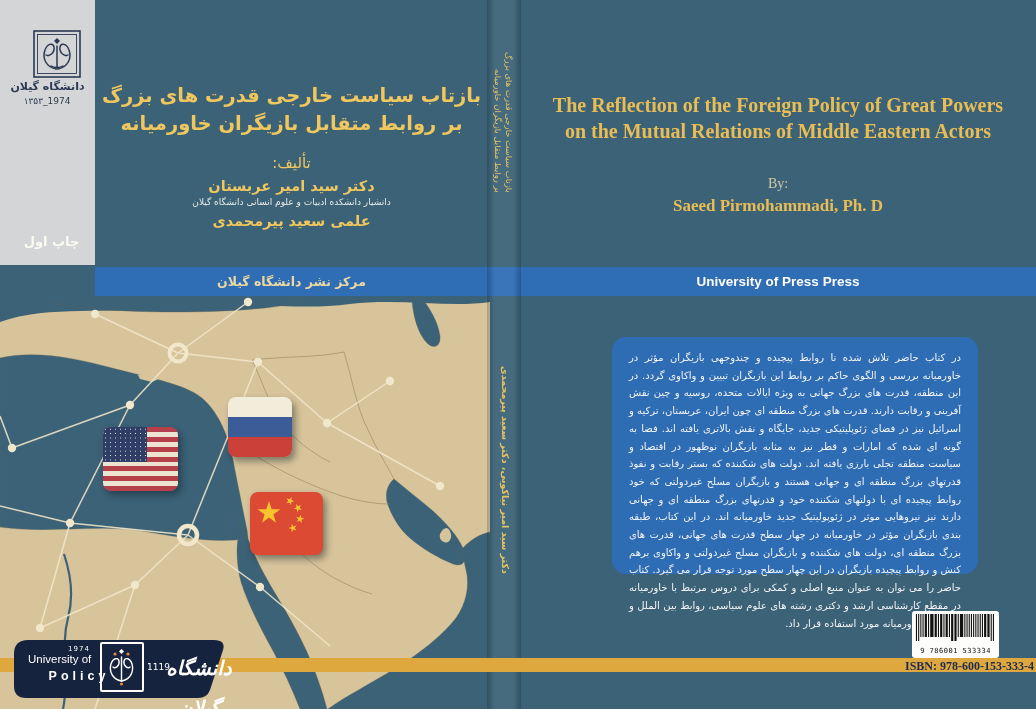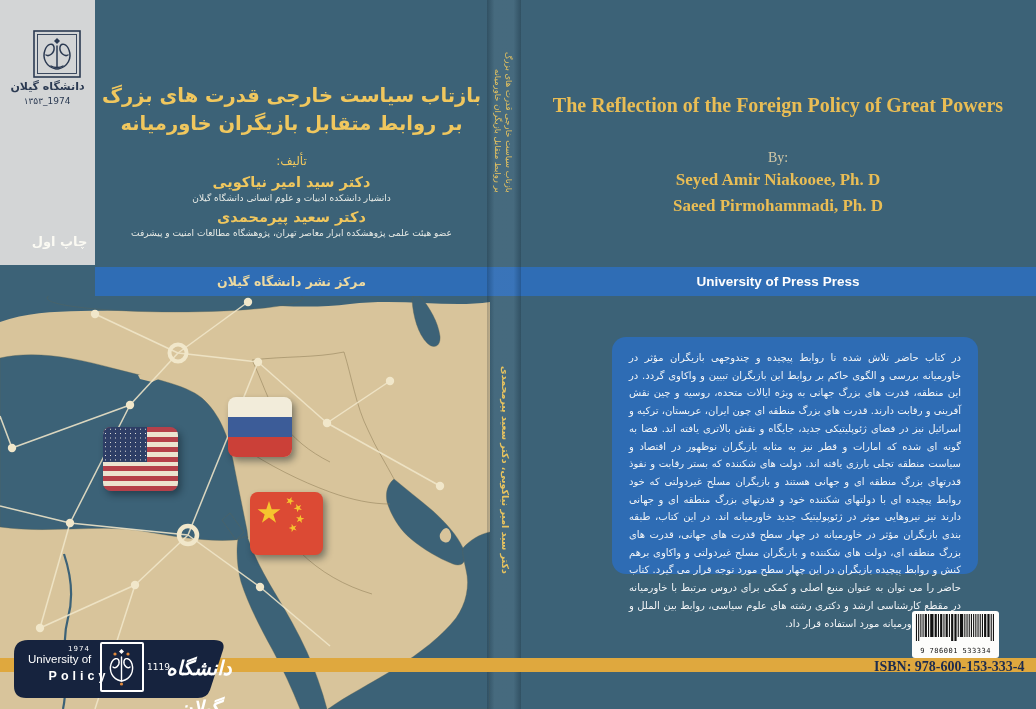"on the Mutual Relations of" div.en-title { html: none -> <div>on the Mutual Relations of Middle Eastern Actors</div> }
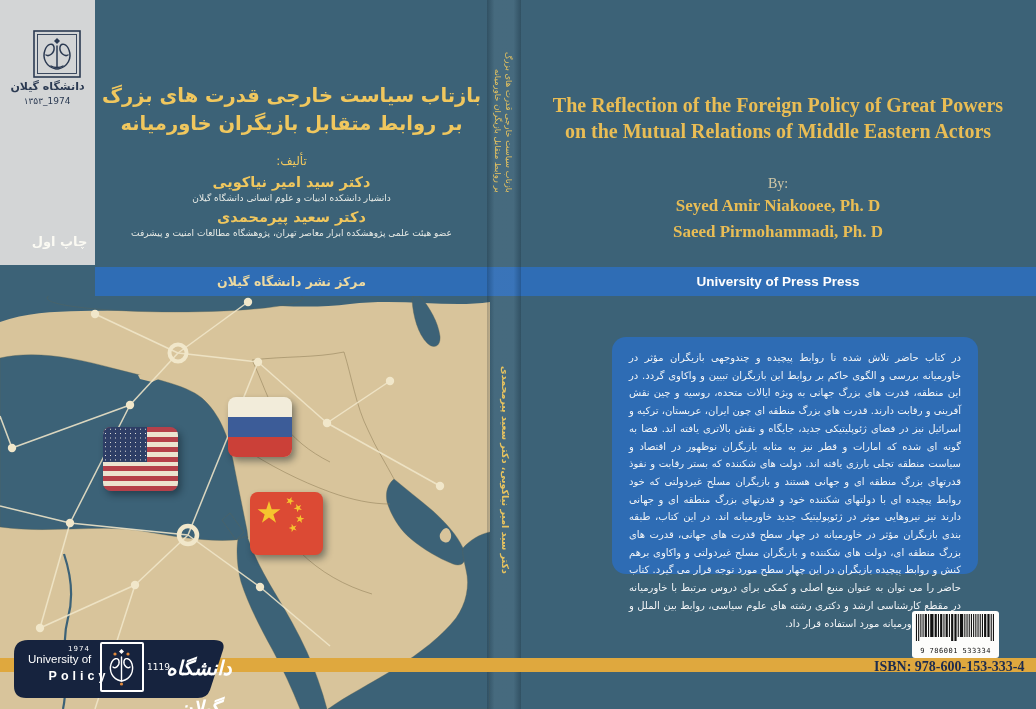"تألیف:" .fa-byline { font-size: 12px -> 15px }
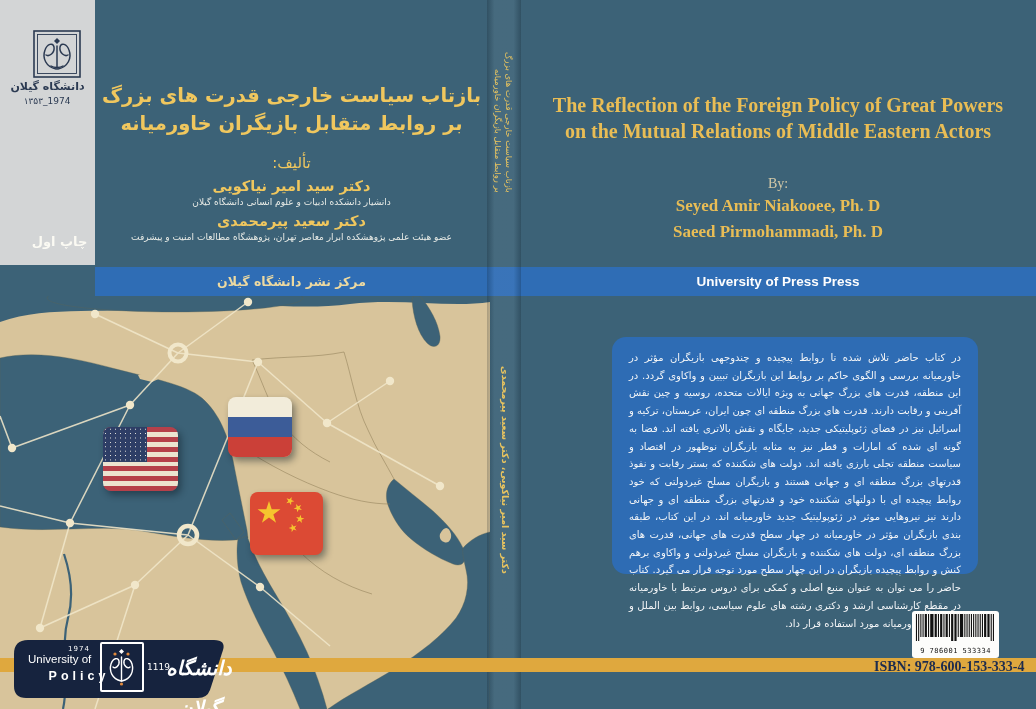"دکتر سید امیر نیاکویی" div.fa-author { text: نیاکویی -> عربستان }
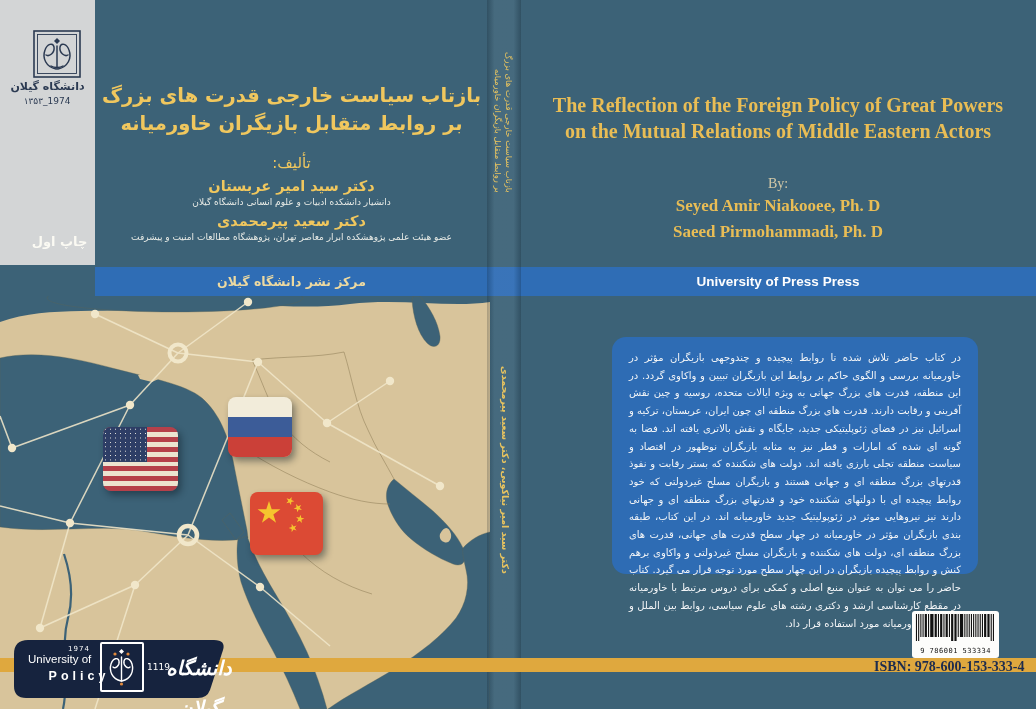"Seyed Amir Niakooee, Ph. D" div.en-author { html: <div>Seyed Amir Niakooee, Ph. D</div> -> none }
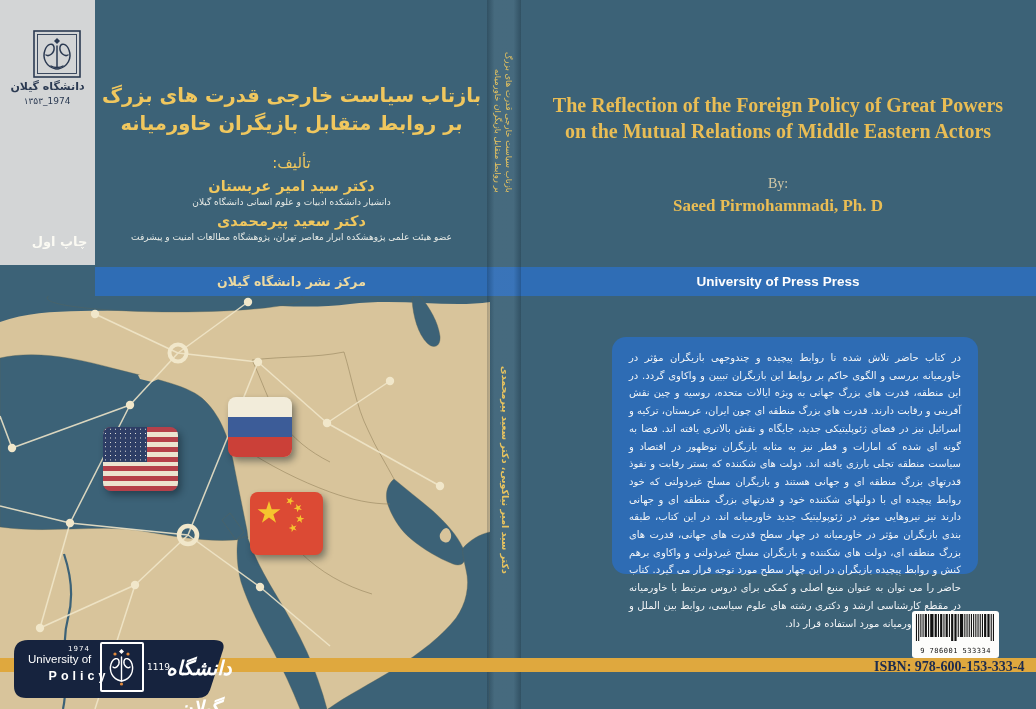"دکتر سعید پیرمحمدی" div.fa-author { text: دکتر -> علمی }
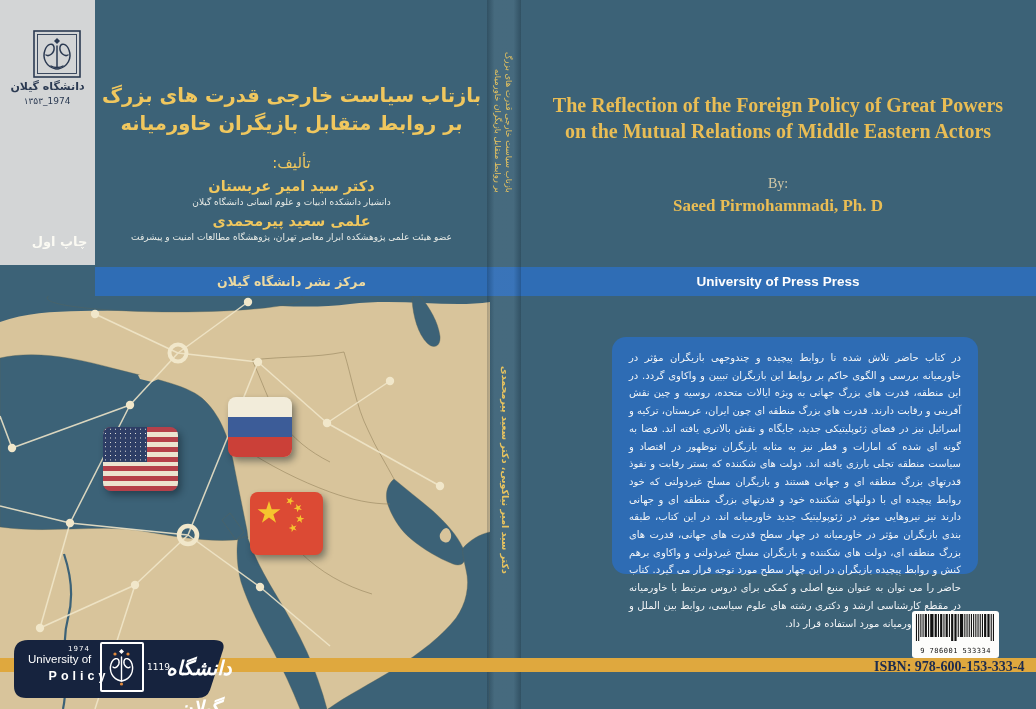"چاپ اول" .edition { left: 12px -> 4px }
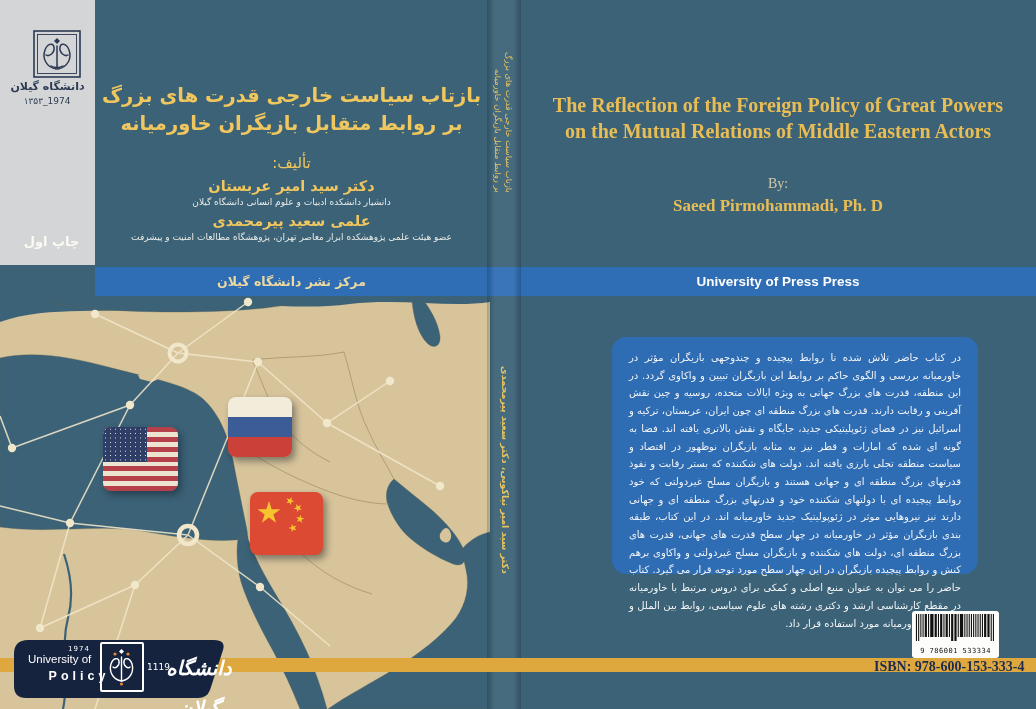"عضو هیئت علمی پژوهشکده ابرار" div.fa-affil { html: <div>عضو هیئت علمی پژوهشکده ابرار معاصر تهران، پژوهشگاه مطالعات امنیت و پیشرفت</div> -> none }
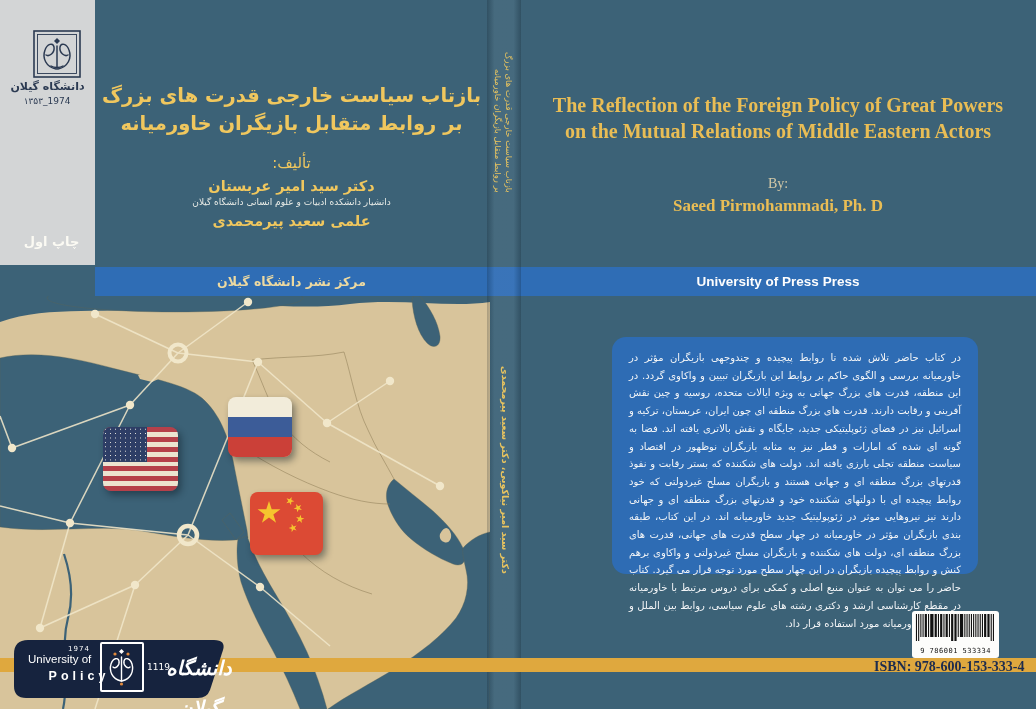"ISBN: 978-600-153-333-4" .isbn-label { font-size: 14px -> 12px; text-align: left -> right }
